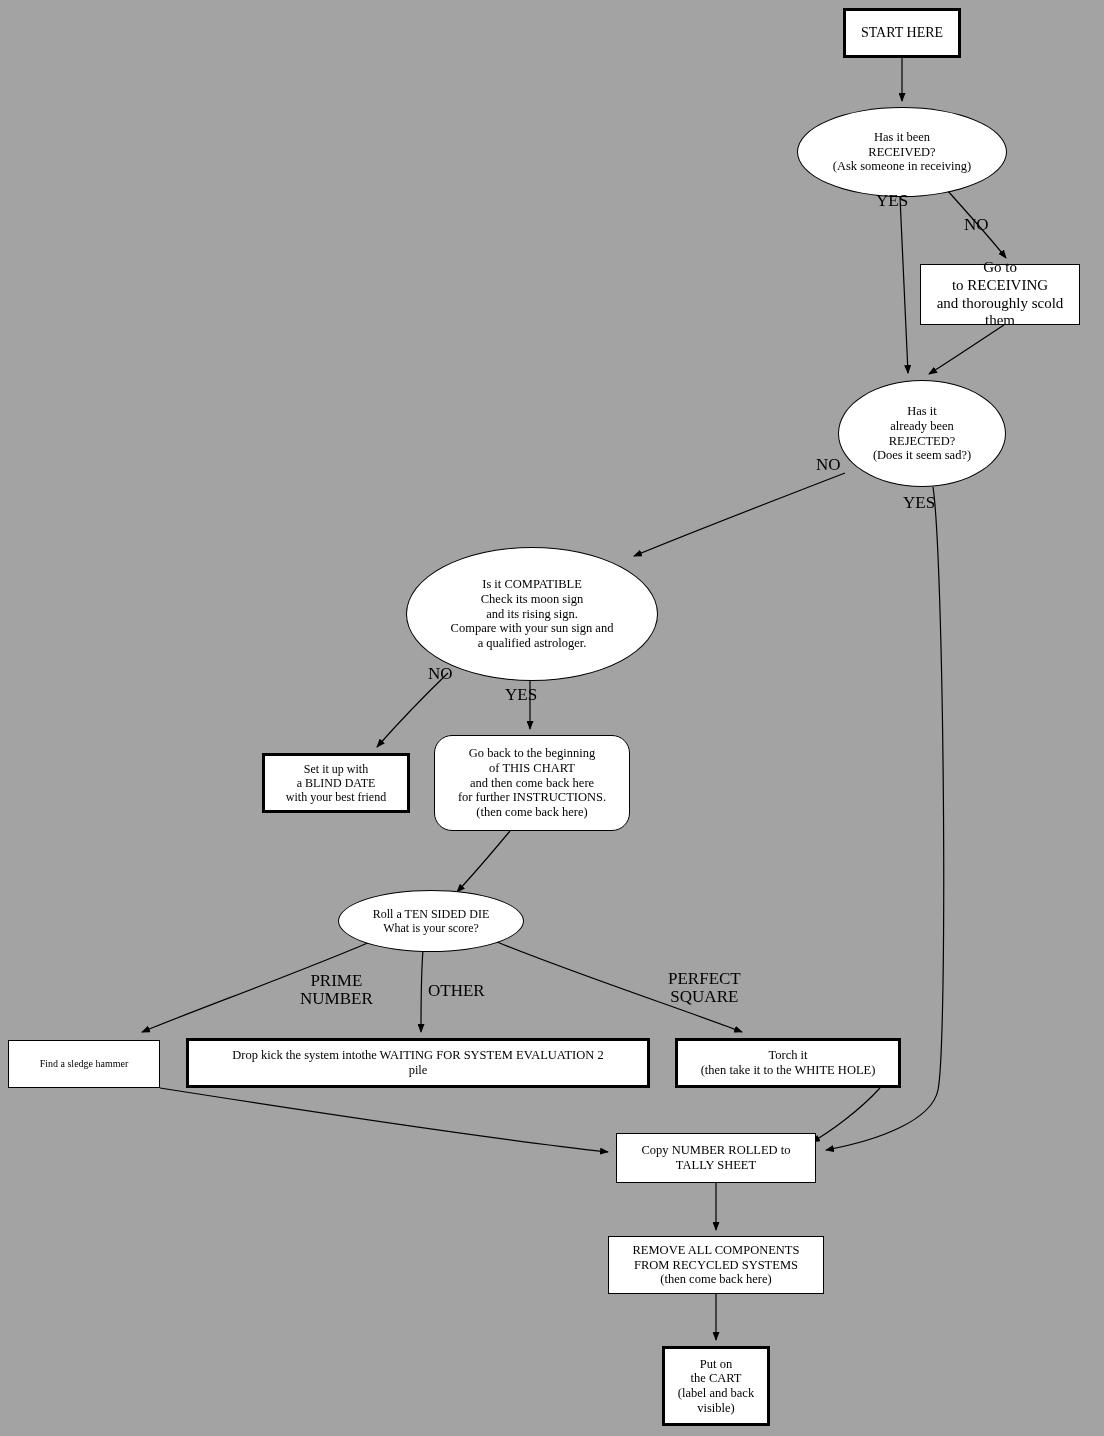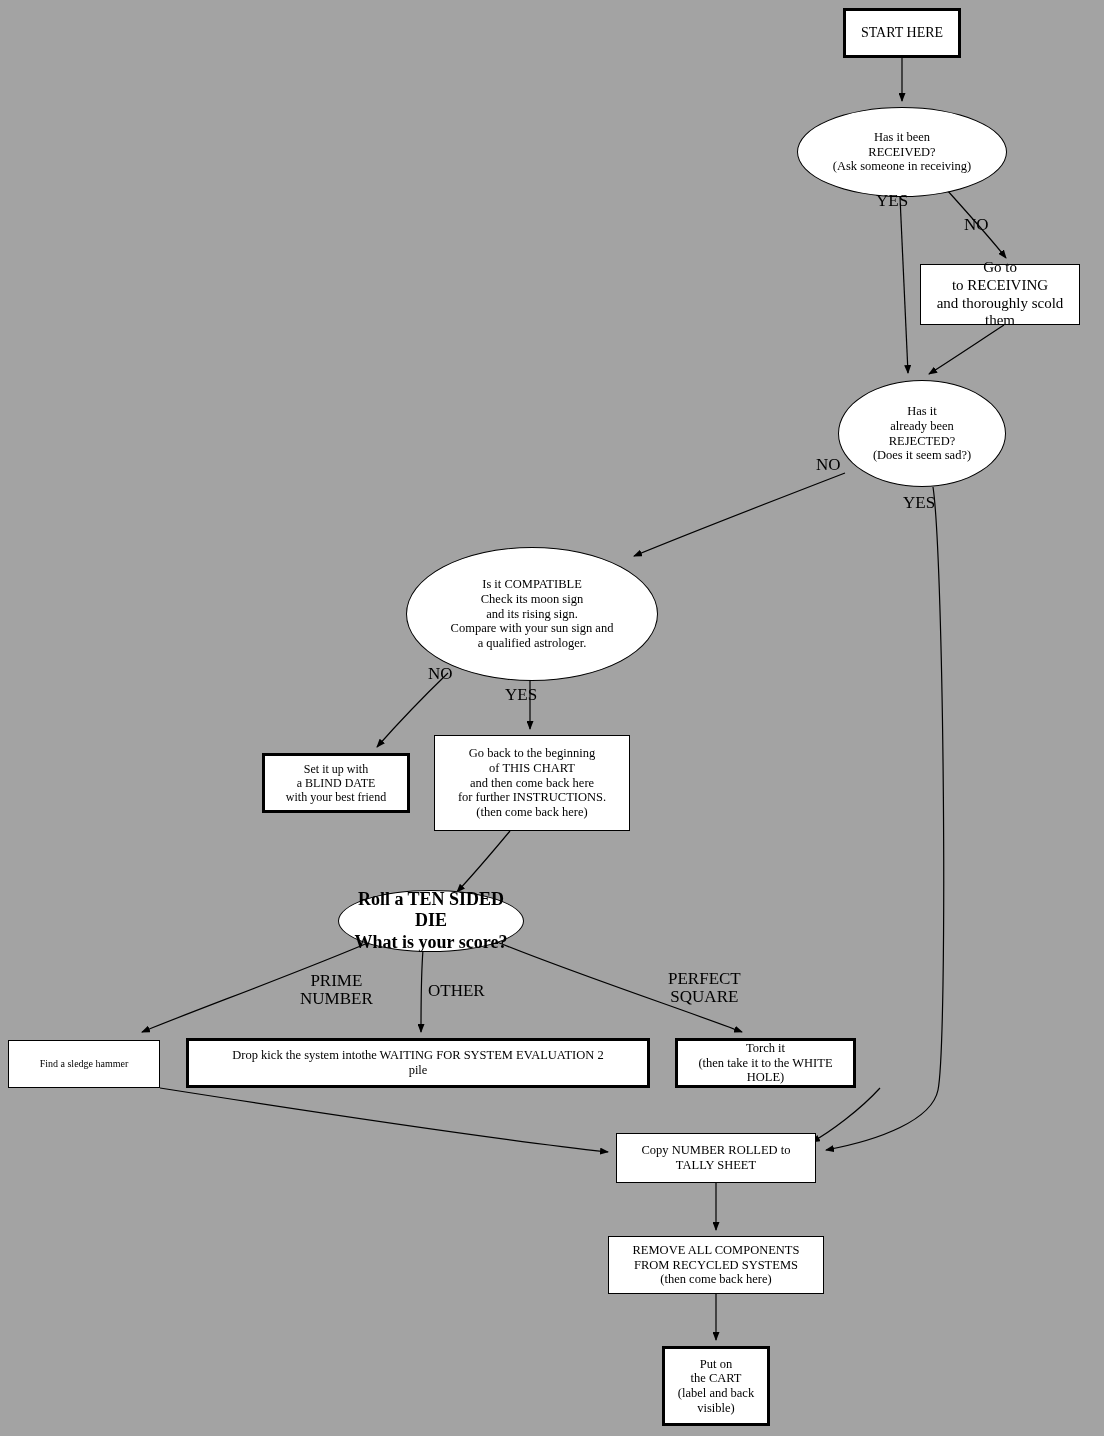"Go back to the beginning" div.node { border-radius: none -> 18px }
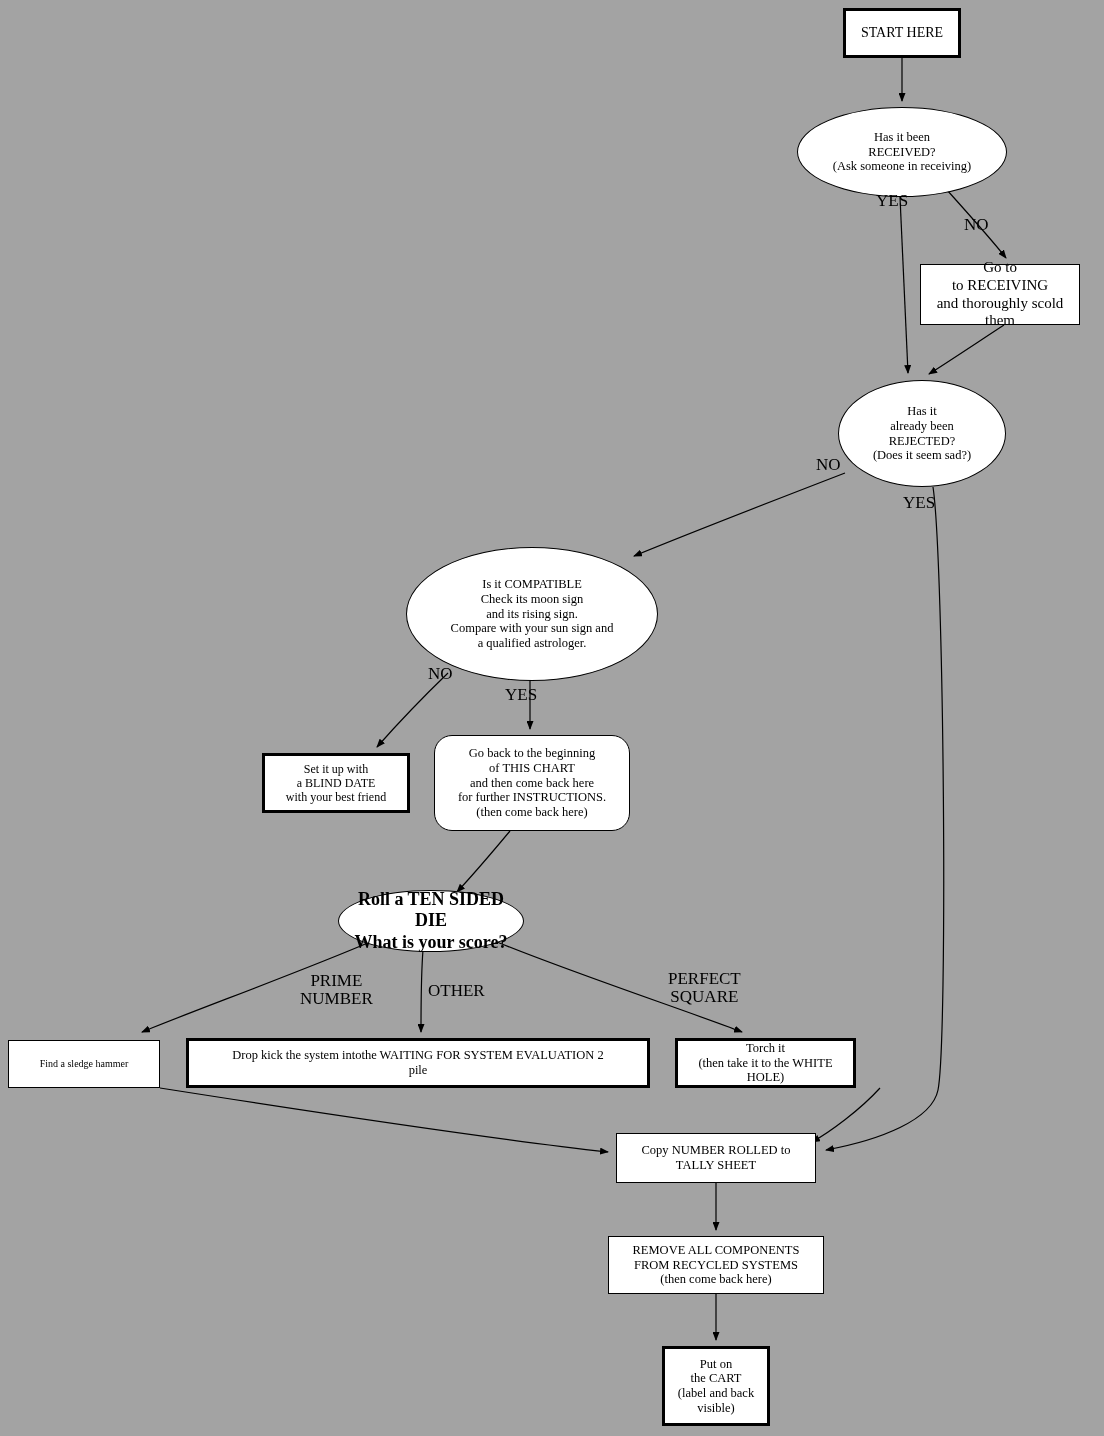"Roll a TEN SIDED DIE" div.node { font-size: 18px -> 12px; font-weight: bold -> none }
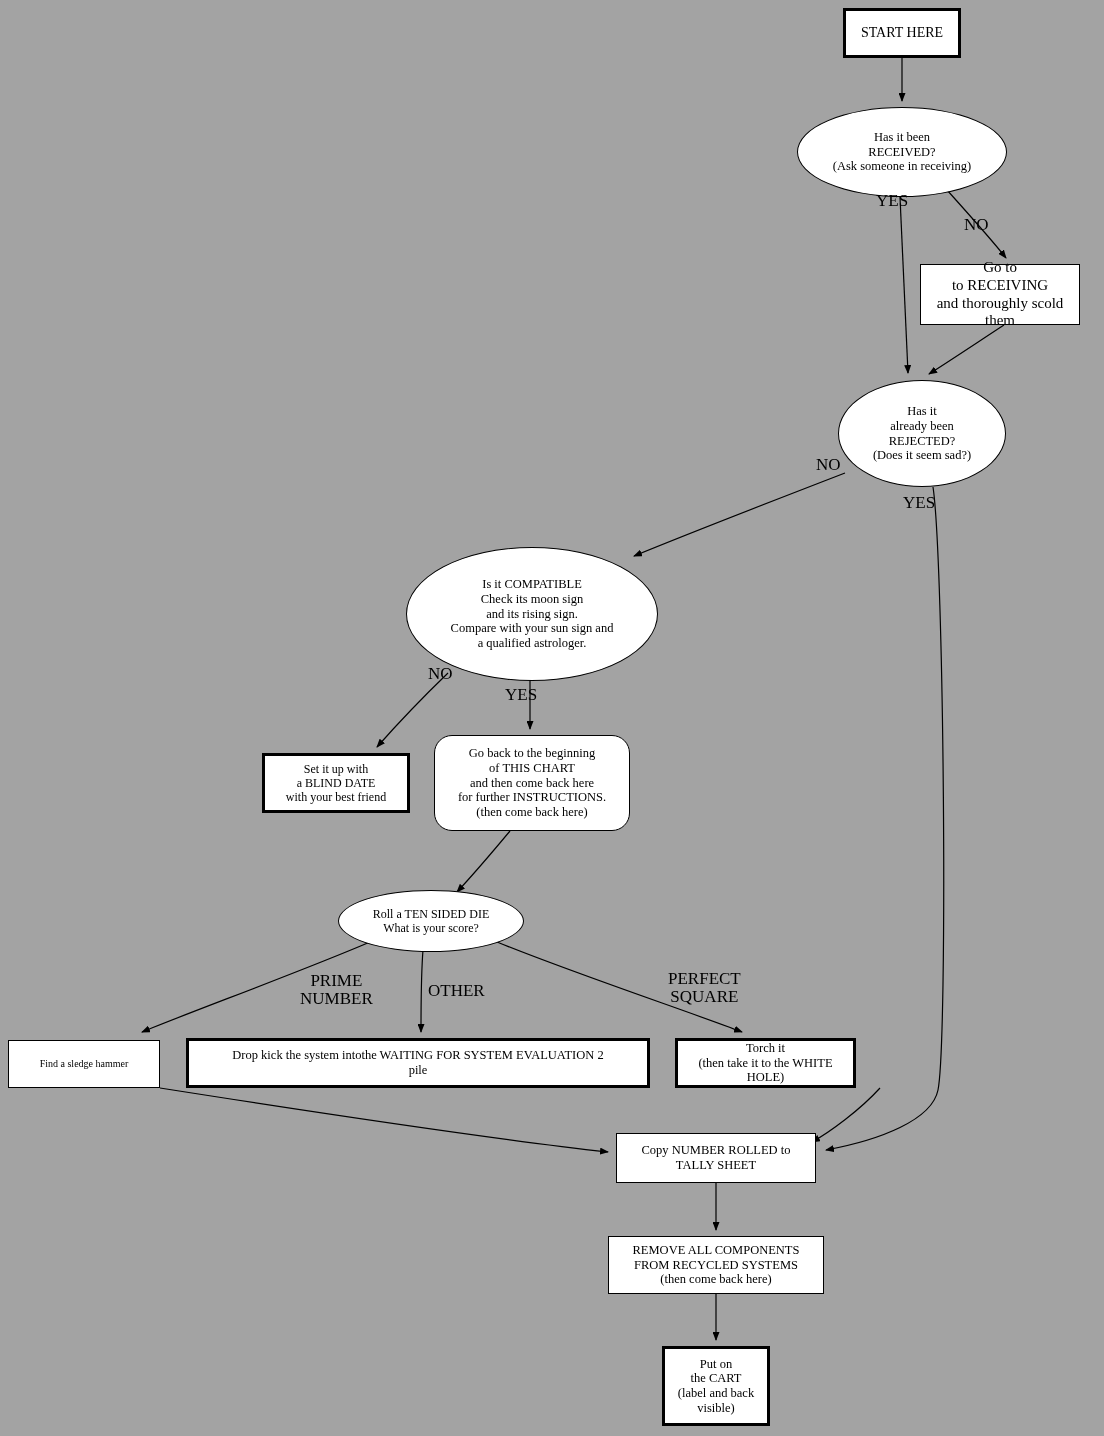"Torch it" div.node { width: 181px -> 226px }
